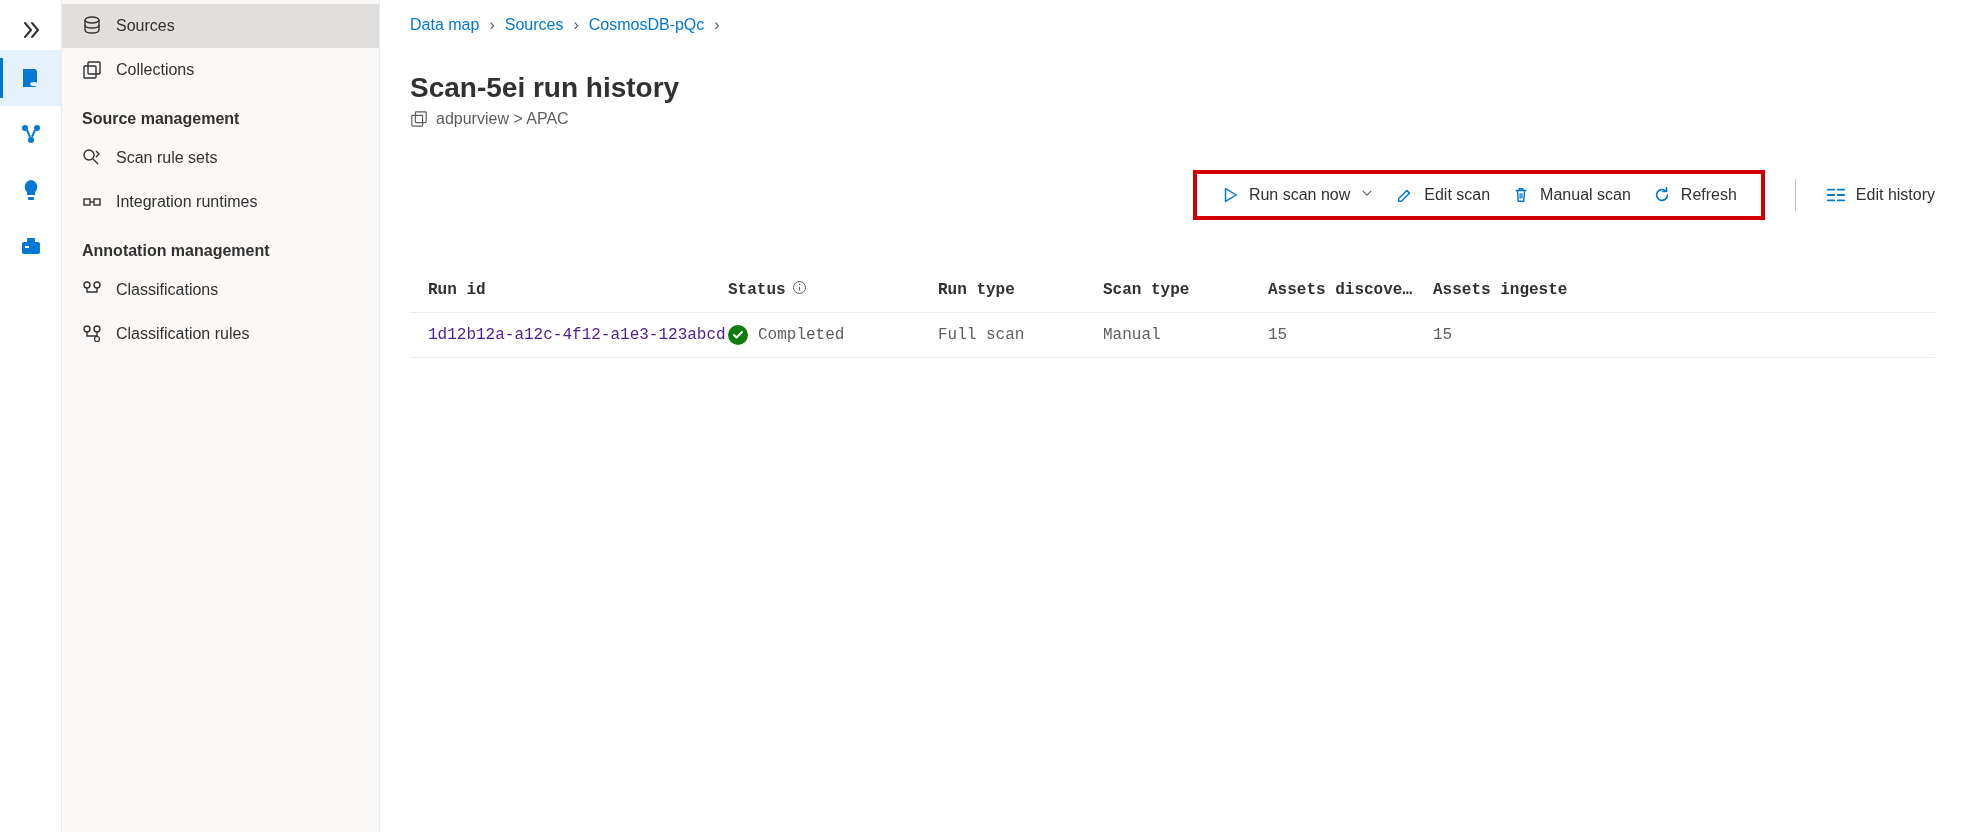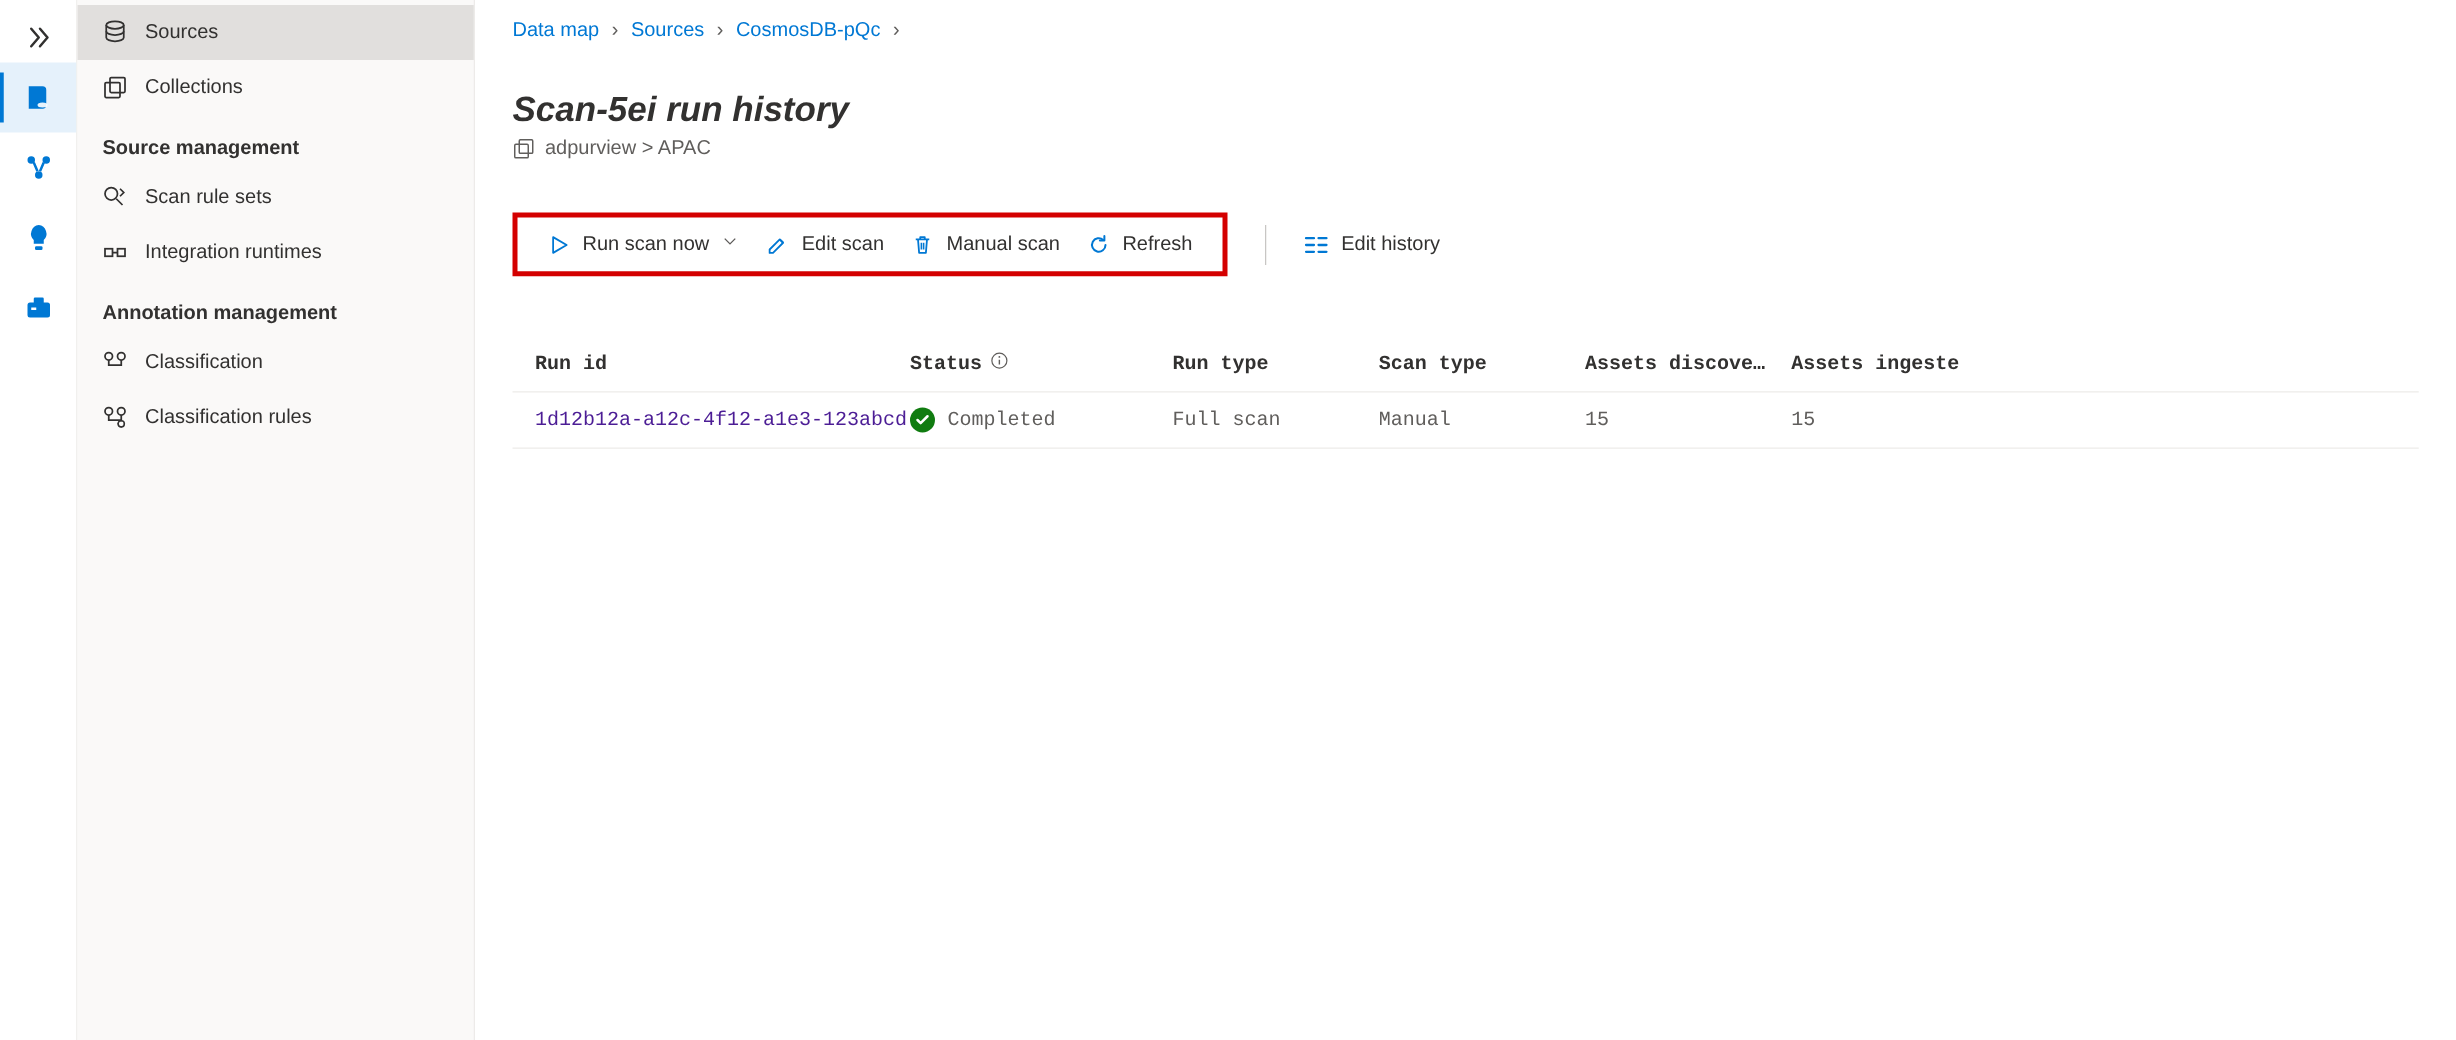"Scan-5ei run history" .page-title { font-style: italic -> none }
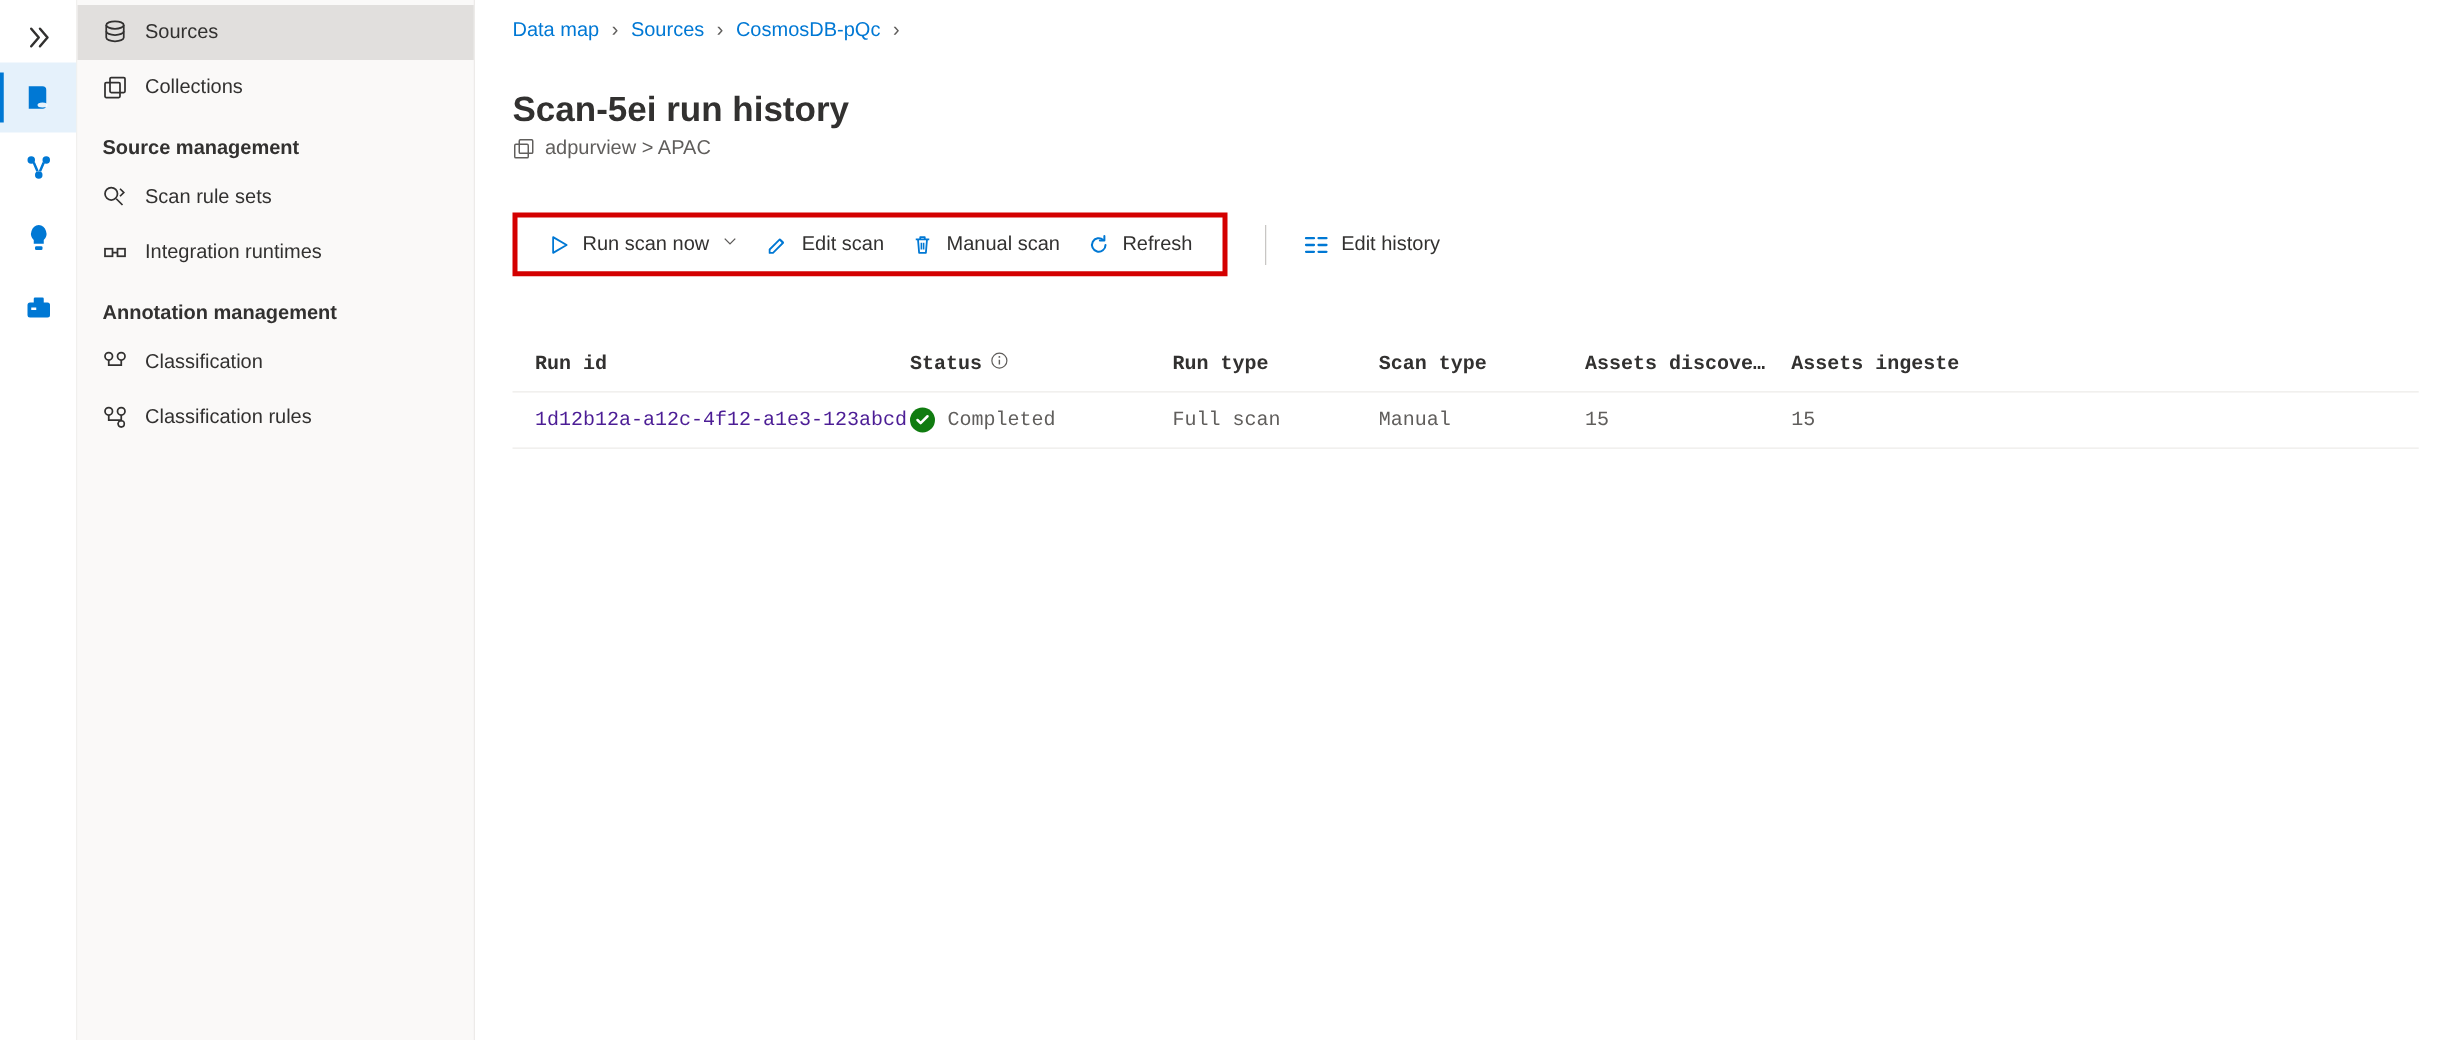"Run scan now" .commandbar-wrap { justify-content: none -> flex-end }
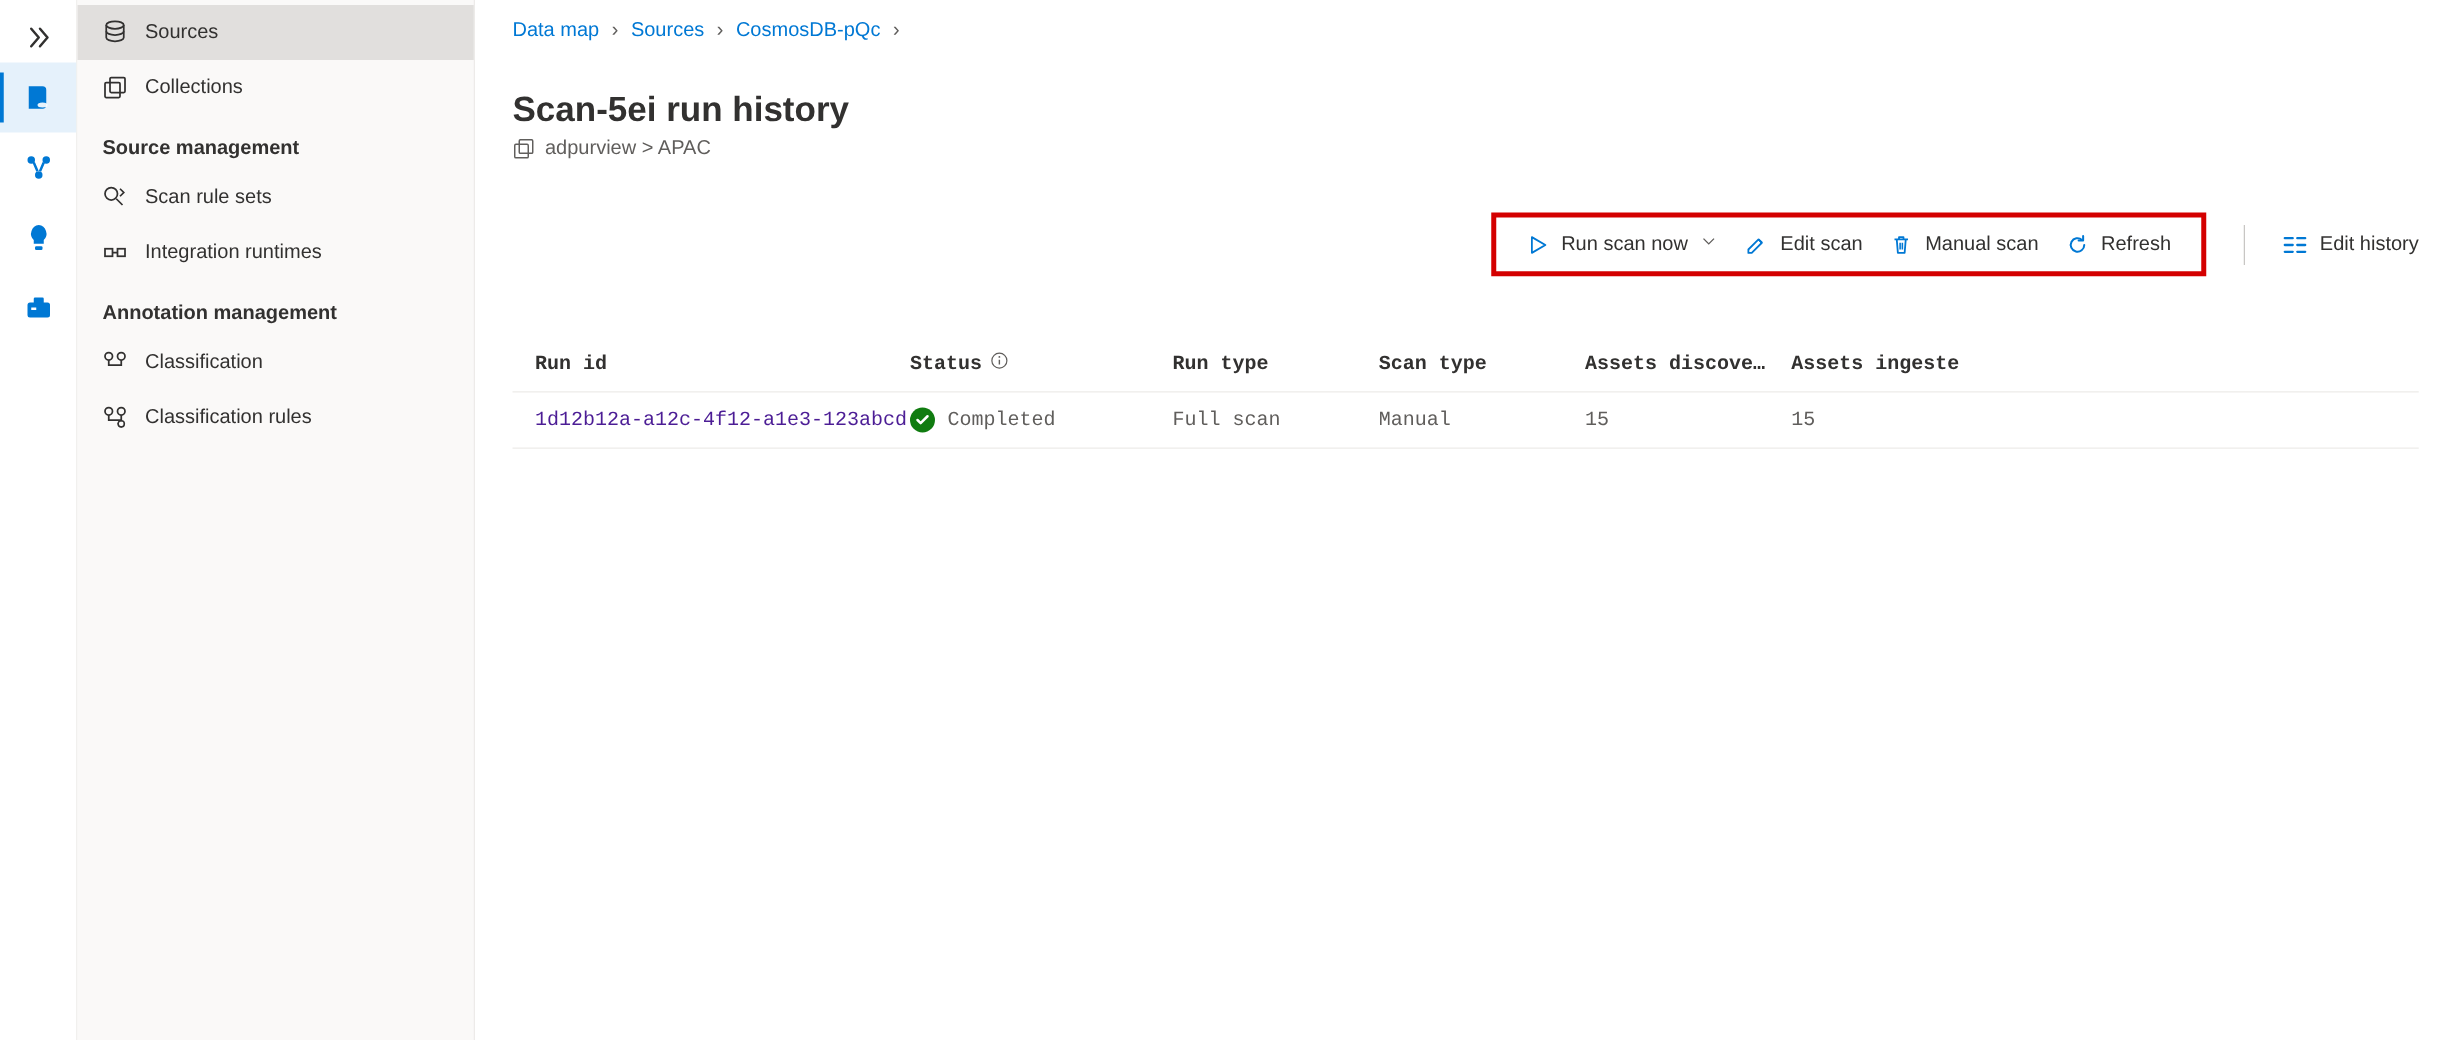"Classification" span { text: Classification -> Classifications }
